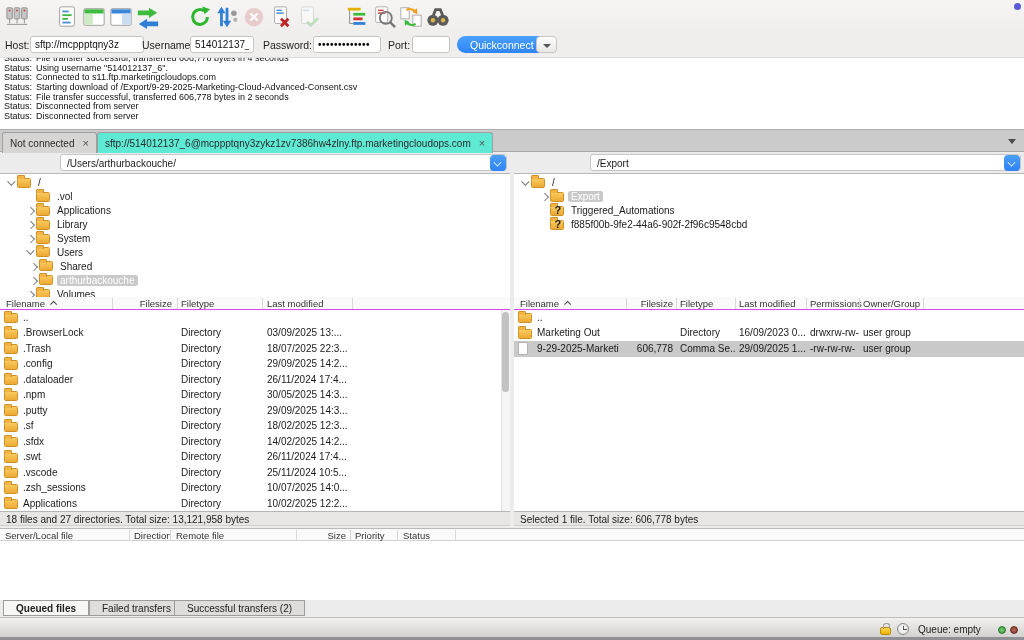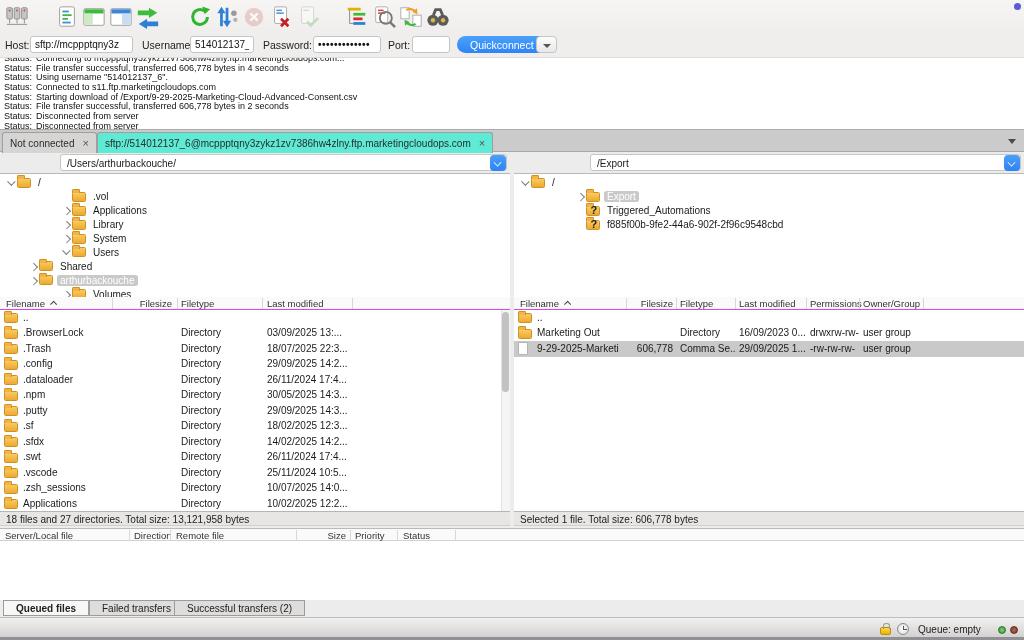"sftp://mcppptqny3z" input { width: 103px -> 114px }
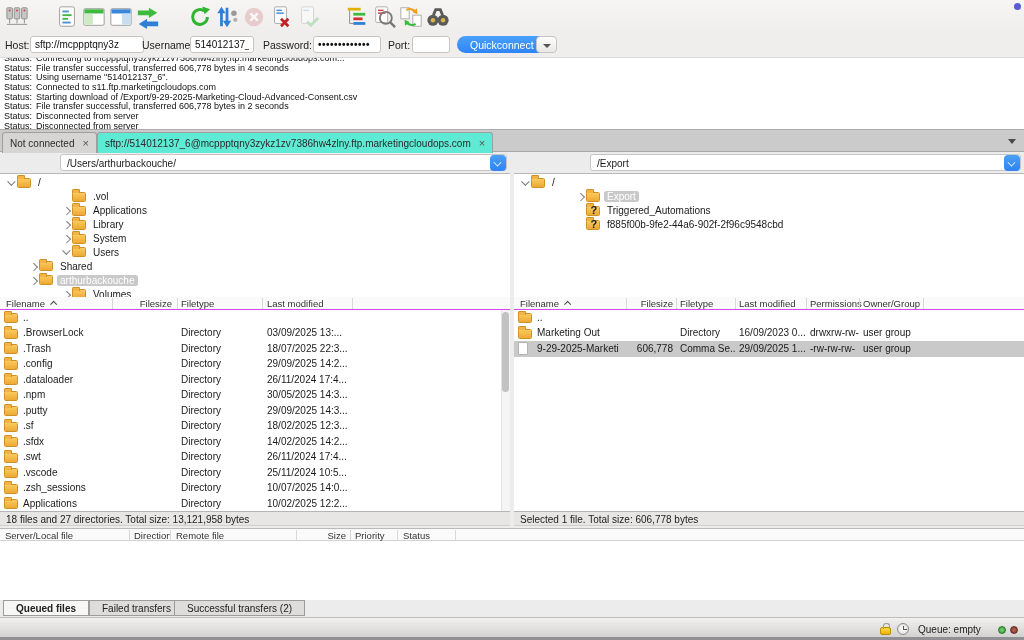"Status: Connecting to" div.lg-line { html: <div><span>Status:</span><span>Connecting to mcppptqny3zykz1zv7386hw4zlny.ftp.marketingcloudops.com...</span></div> -> none }
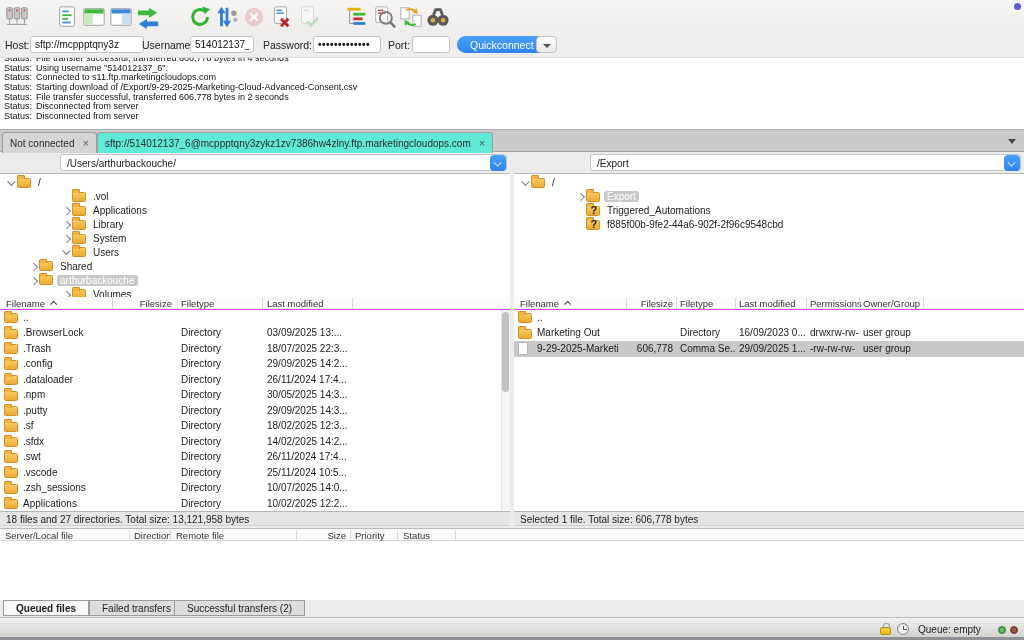".vol" .lv1 { margin-left: 36px -> none }
